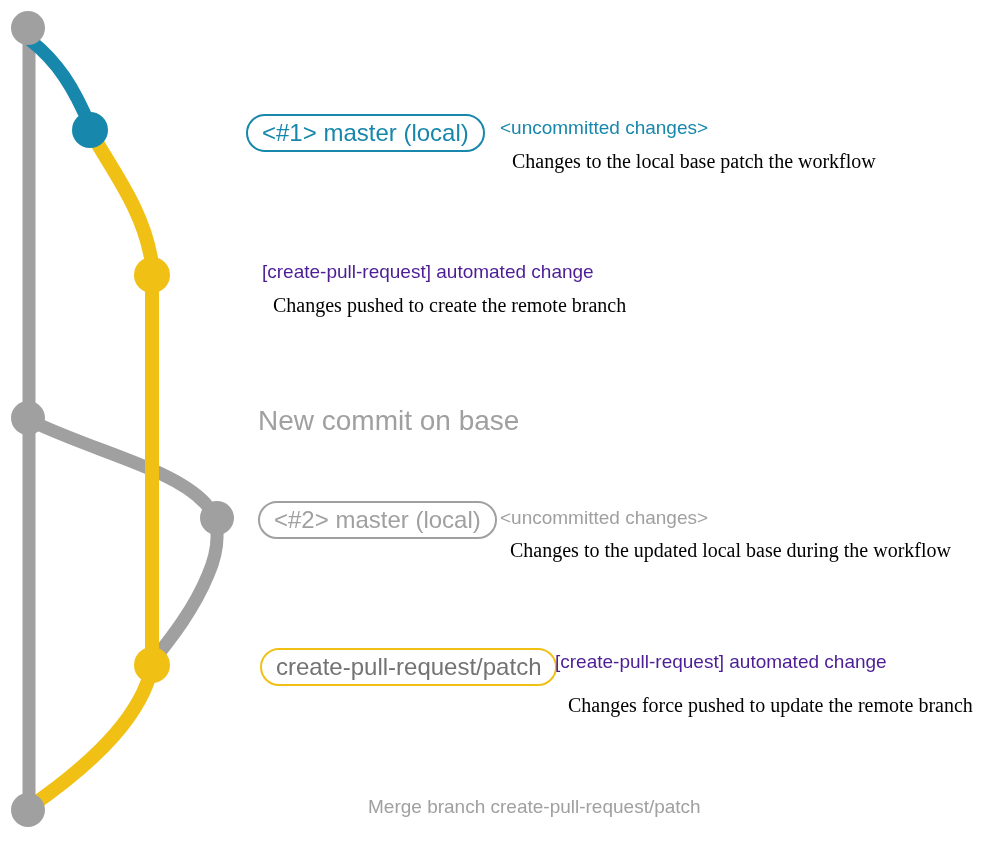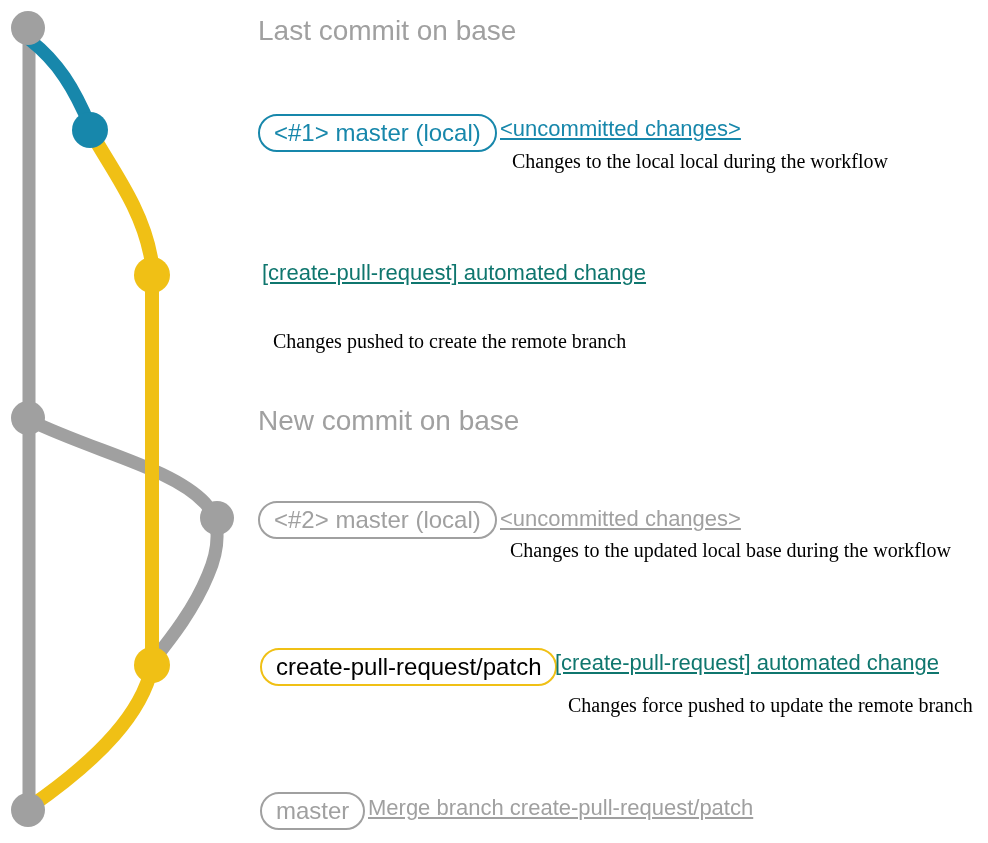"Last commit on base" div.abs { html: <div>Last commit on base</div> -> none }
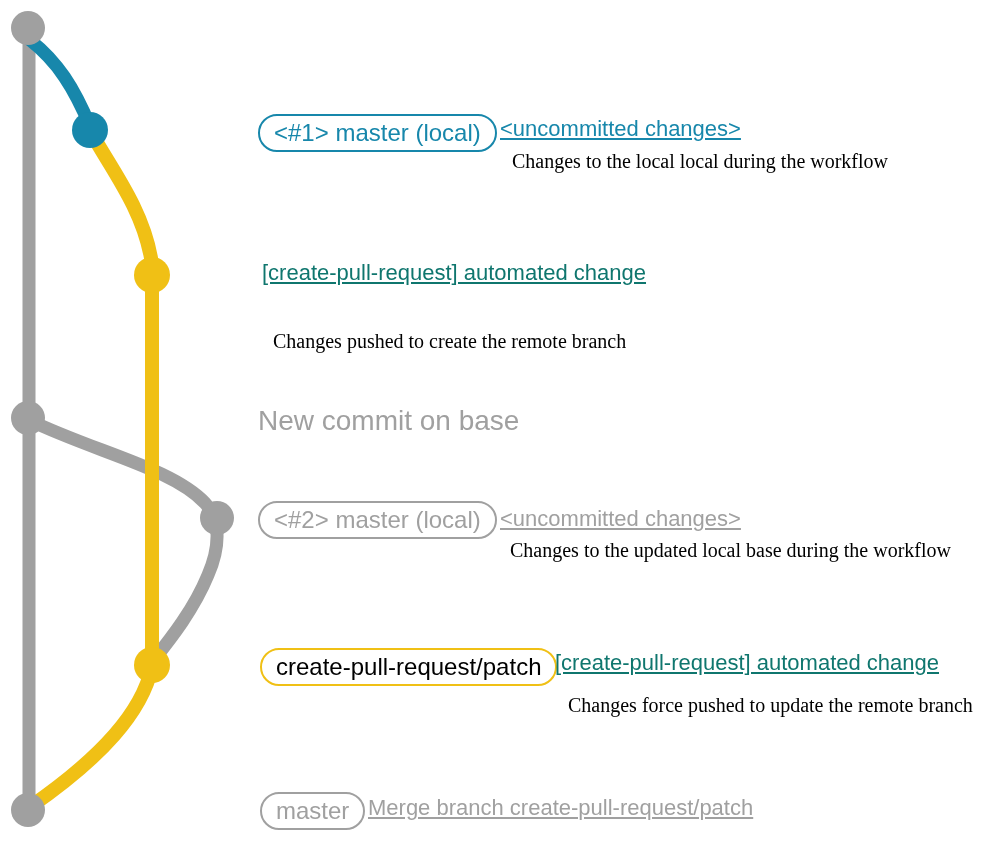"<#1> master (local)" div.abs { left: 258px -> 246px }
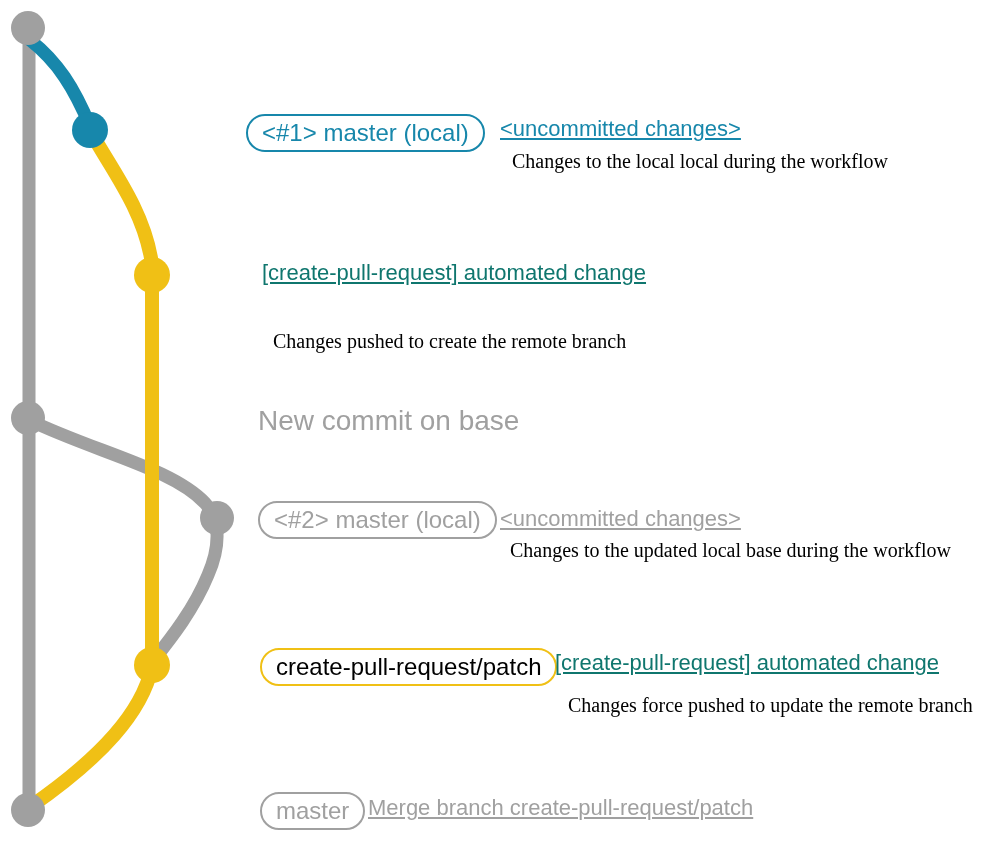"<uncommitted changes>" .annotation { font-size: 22px -> 19px; text-decoration: underline -> none }
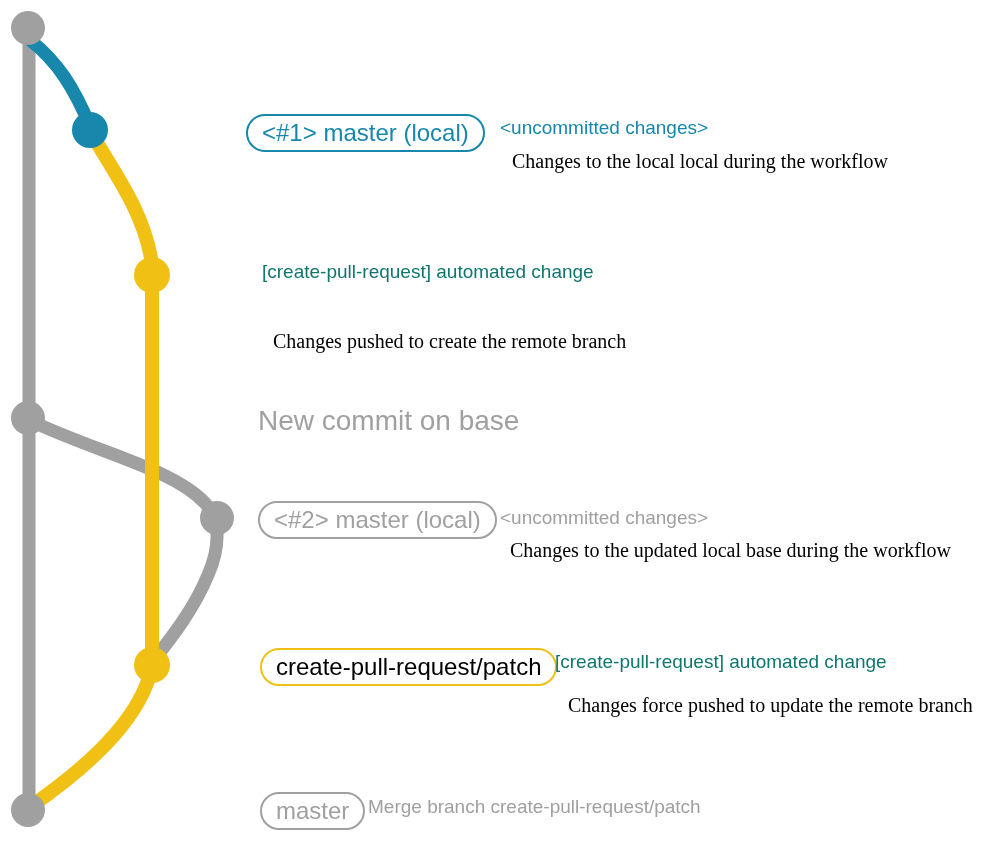"Changes to the local local" div.abs { text: local during -> base patch }
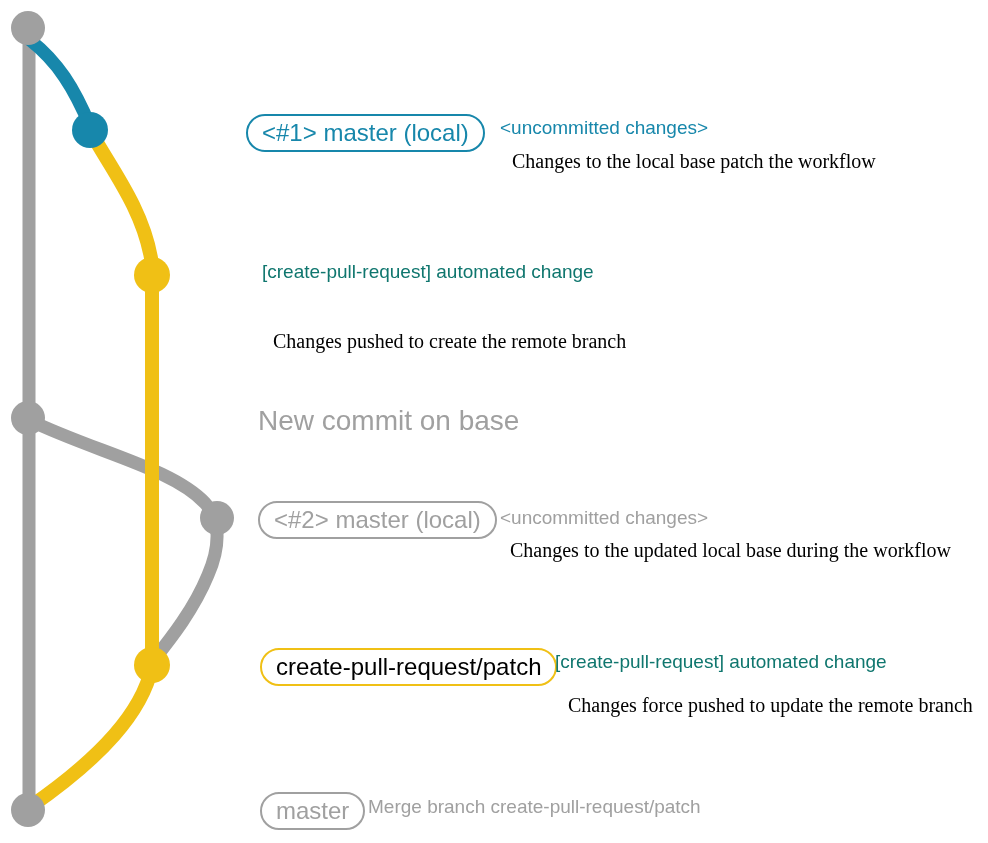"[create-pull-request] automated change" .annotation.yellow { color: #0f766e -> #4c1d95 }
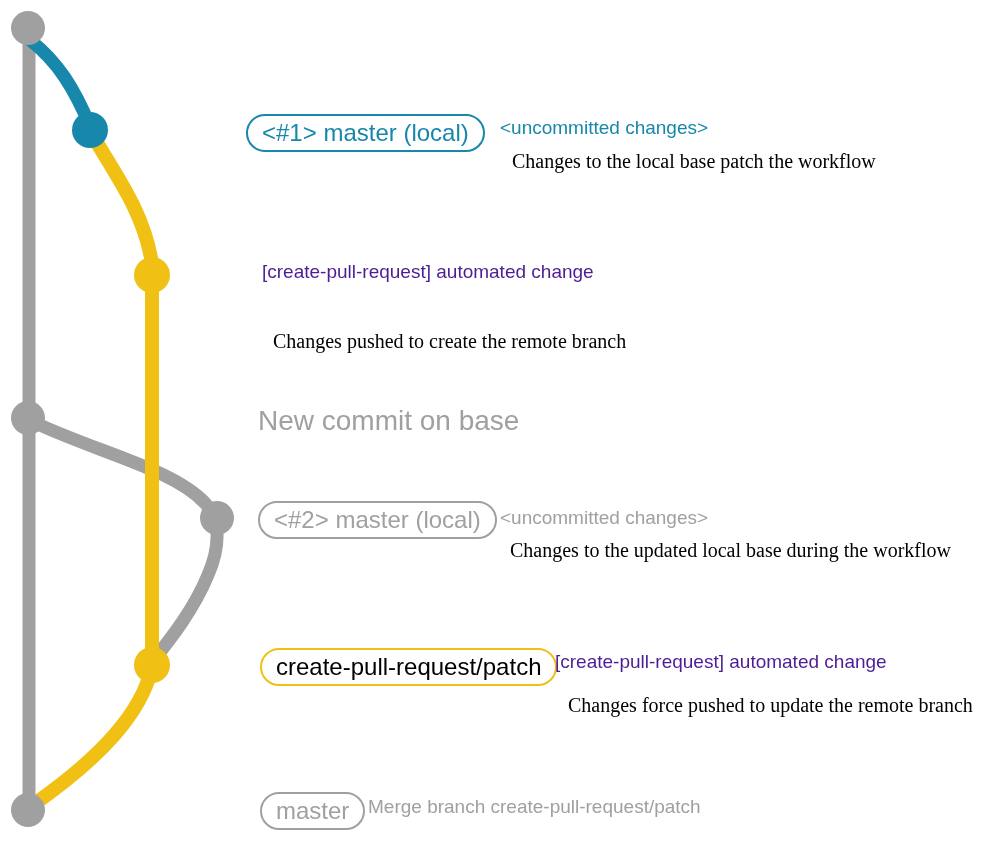"Changes pushed to create the" div.abs { margin-top: 36px -> none }
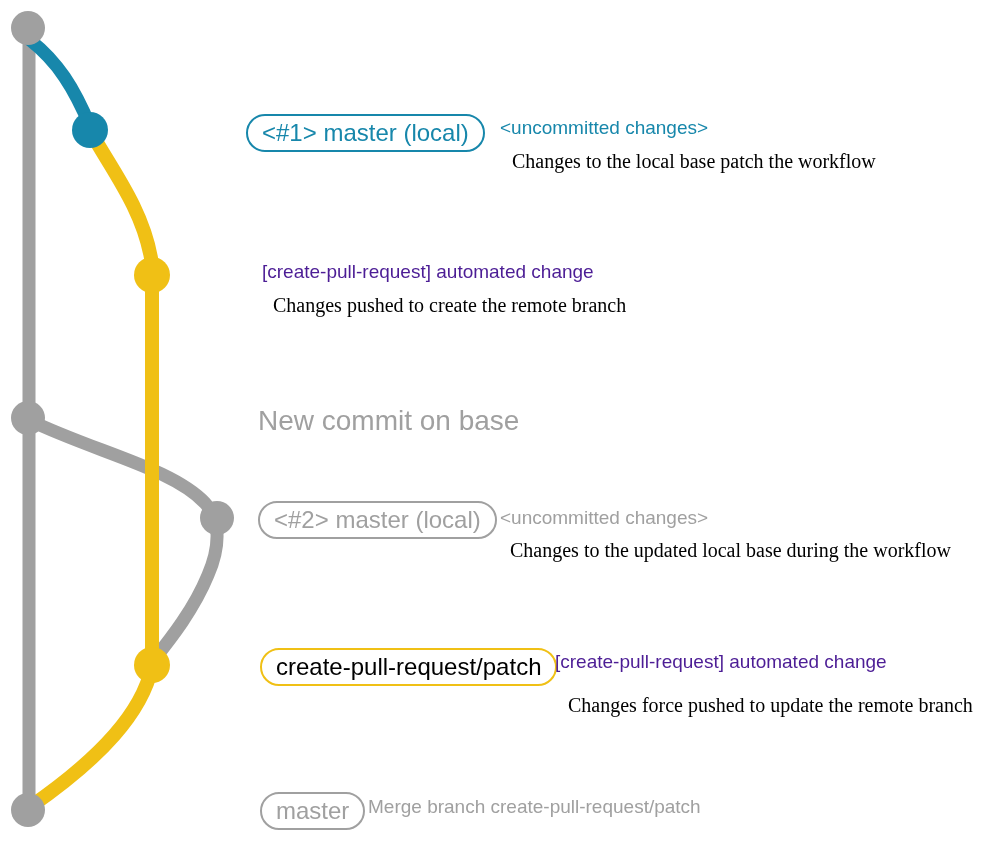"create-pull-request/patch" .badge.yellow { color: #000000 -> #737373 }
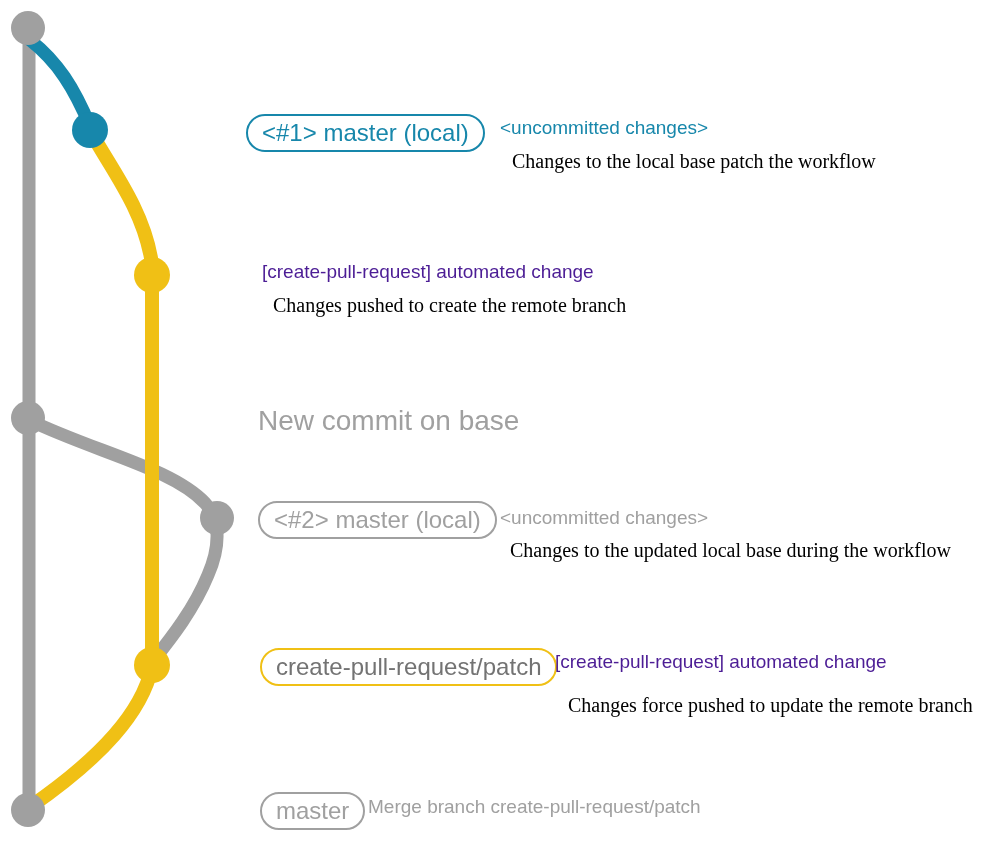"master" div.abs { html: <div>master</div> -> none }
